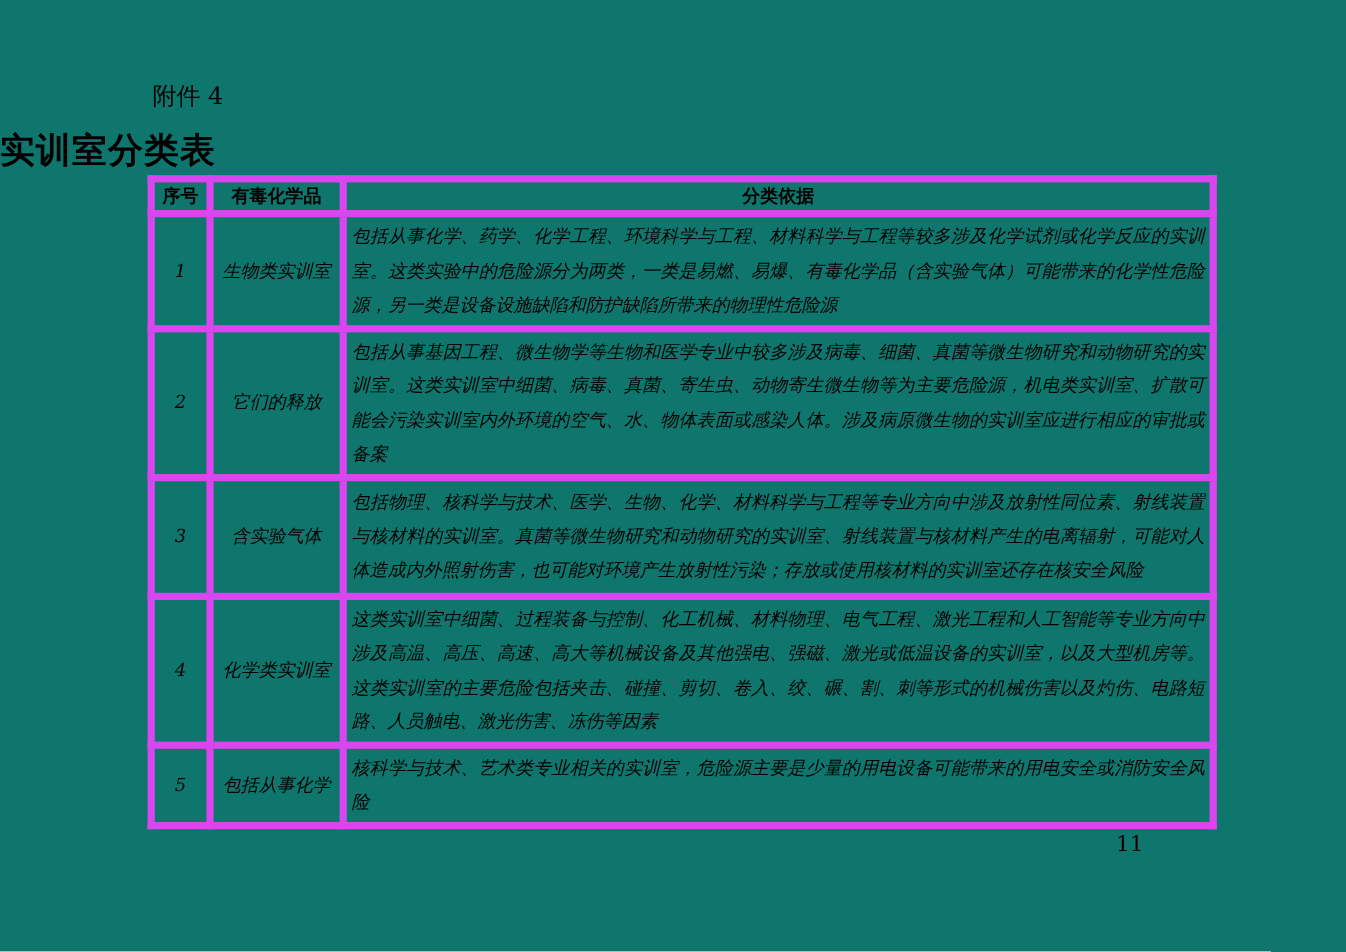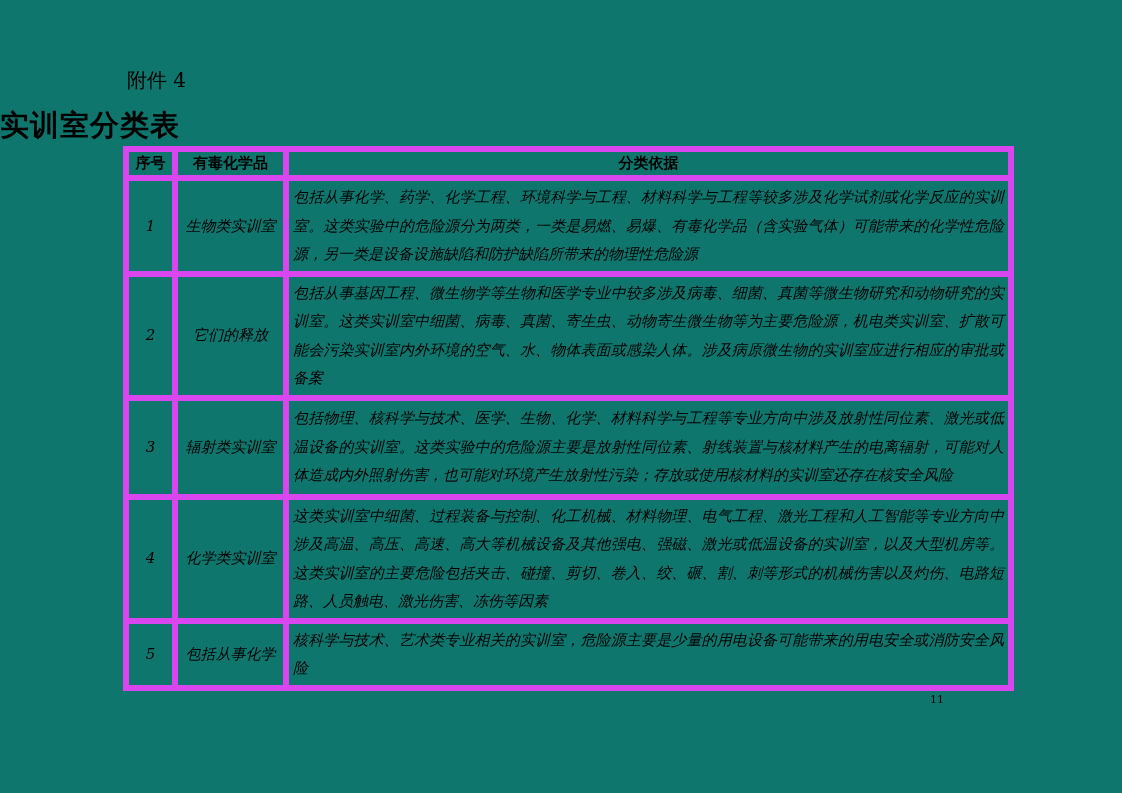"包括物理、核科学与技术、医学、生物、化学、材料科学与工程等专业方向中涉及放射性同" td.cell-basis { text: 激光或低温设备的实训室。这类实验中的危险源主要是放射性同位素 -> 射线装置与核材料的实训室。真菌等微生物研究和动物研究的实训室 }
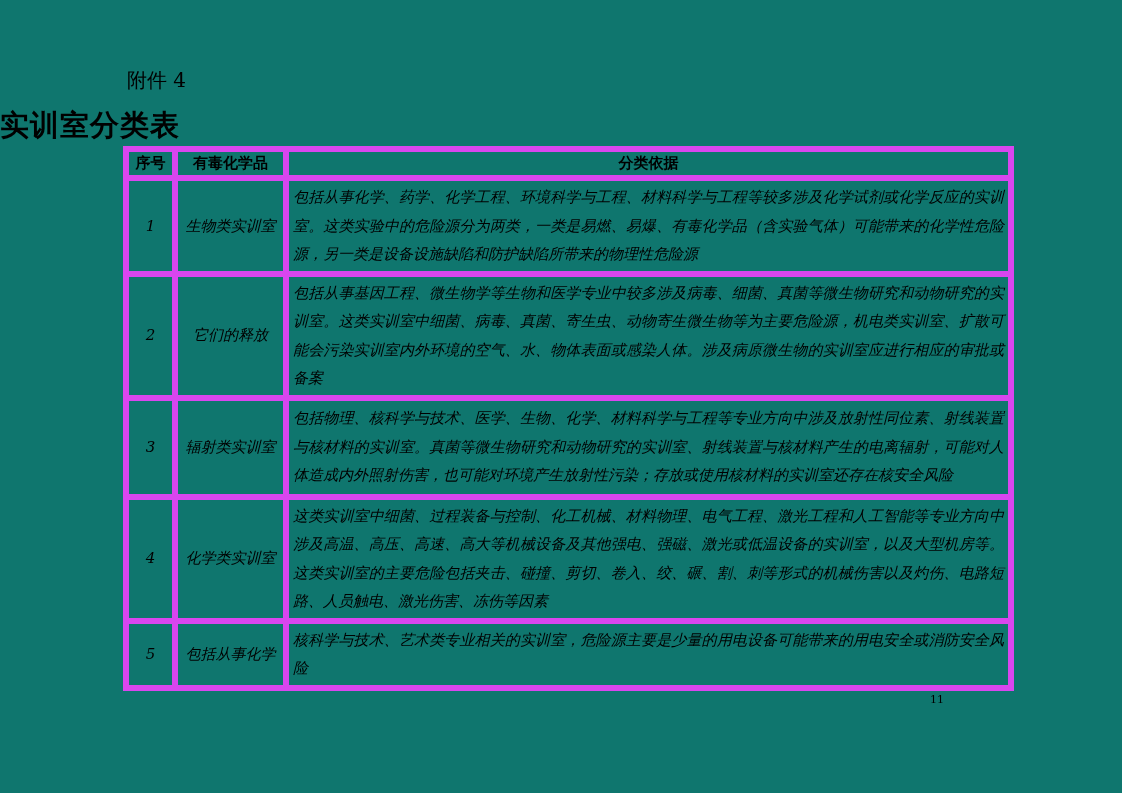"辐射类实训室" td.cell-cat { text: 辐射类实训室 -> 含实验气体 }
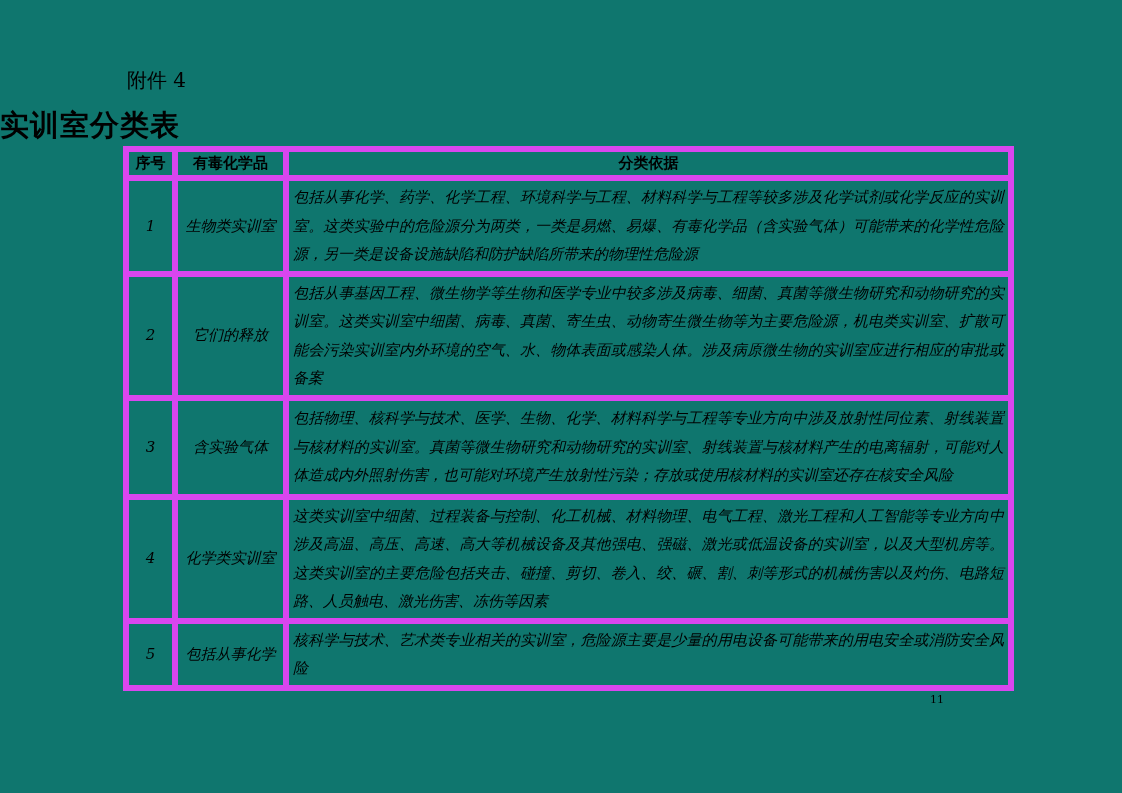"11" .pagenum { font-size: 11px -> 18px }
